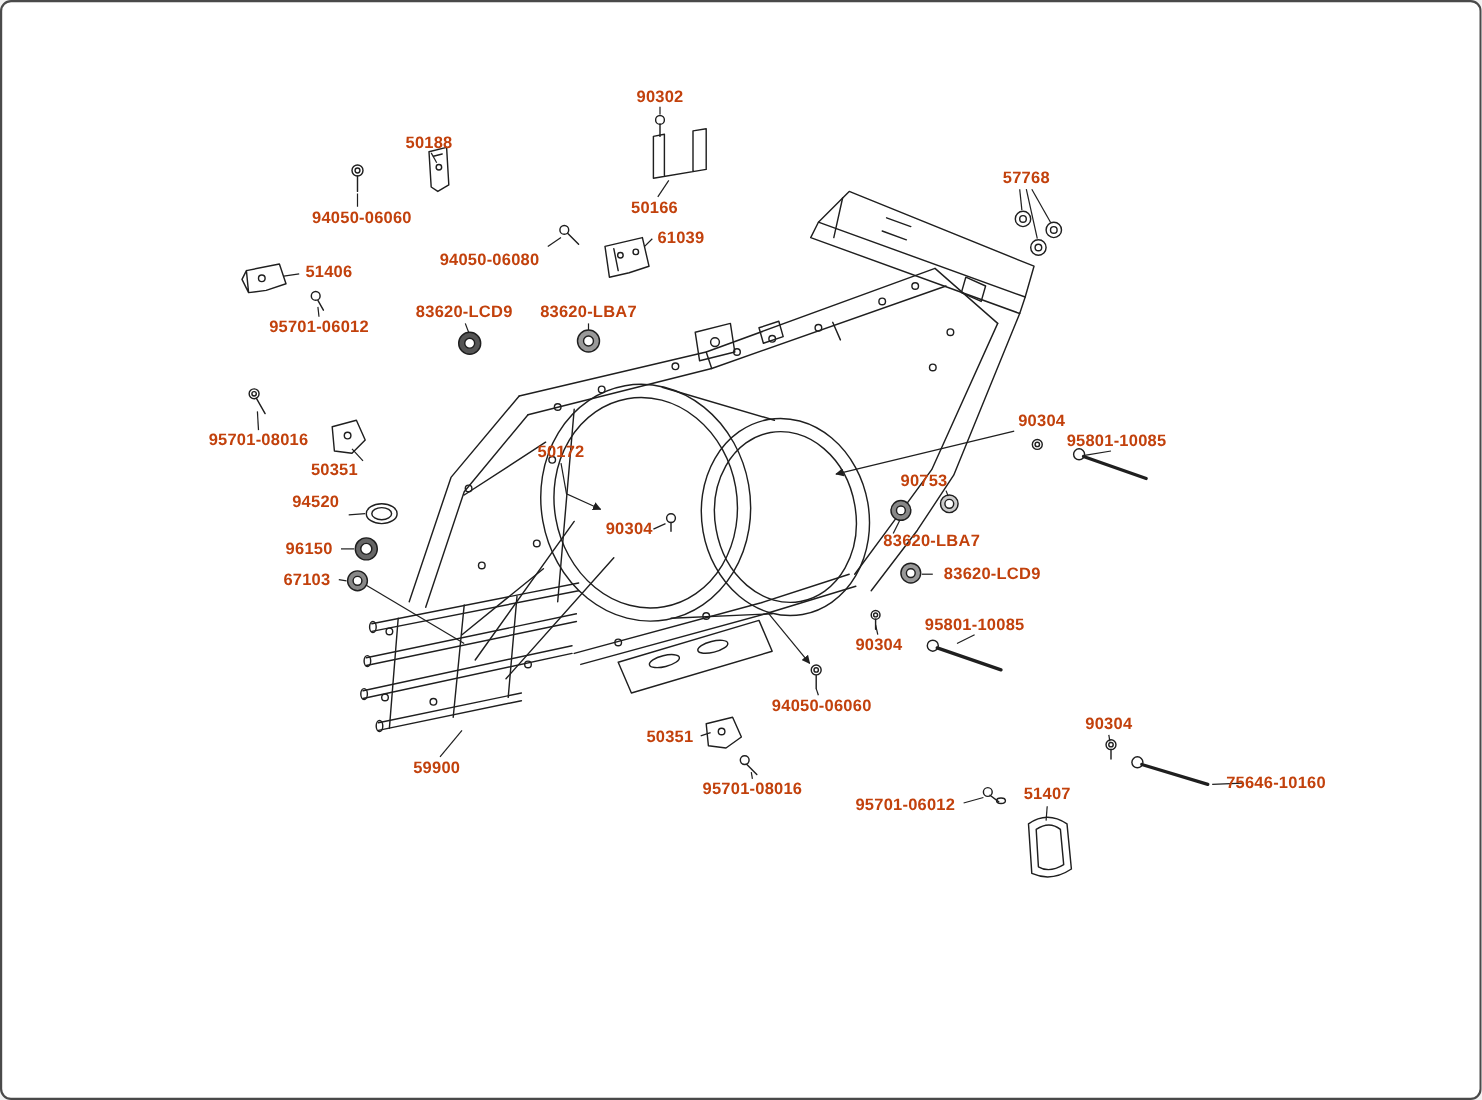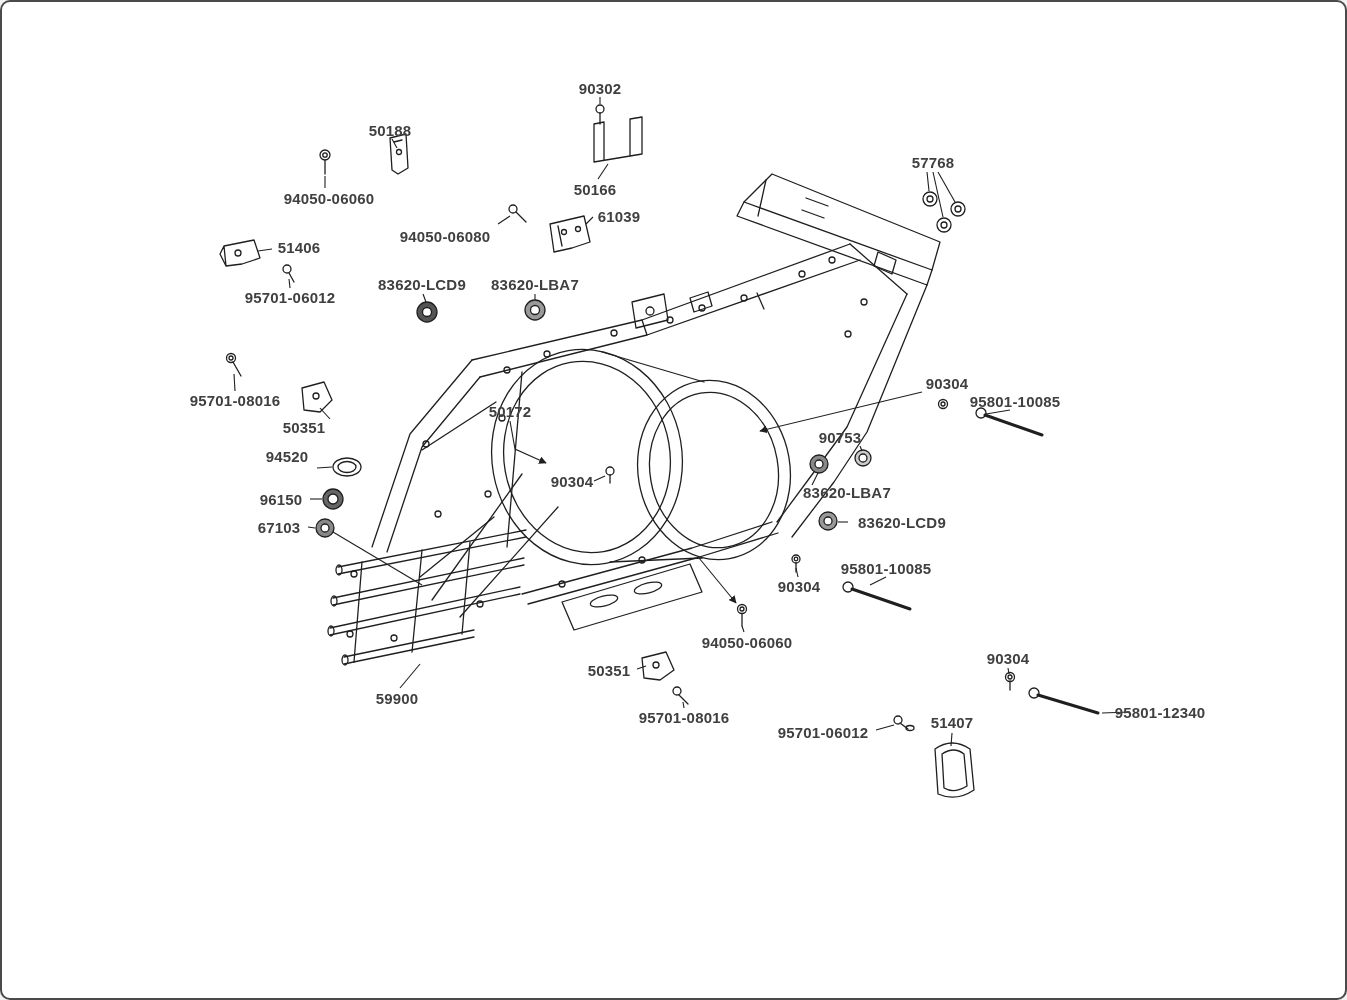"90302" .label { color: #404040 -> #c2410c }
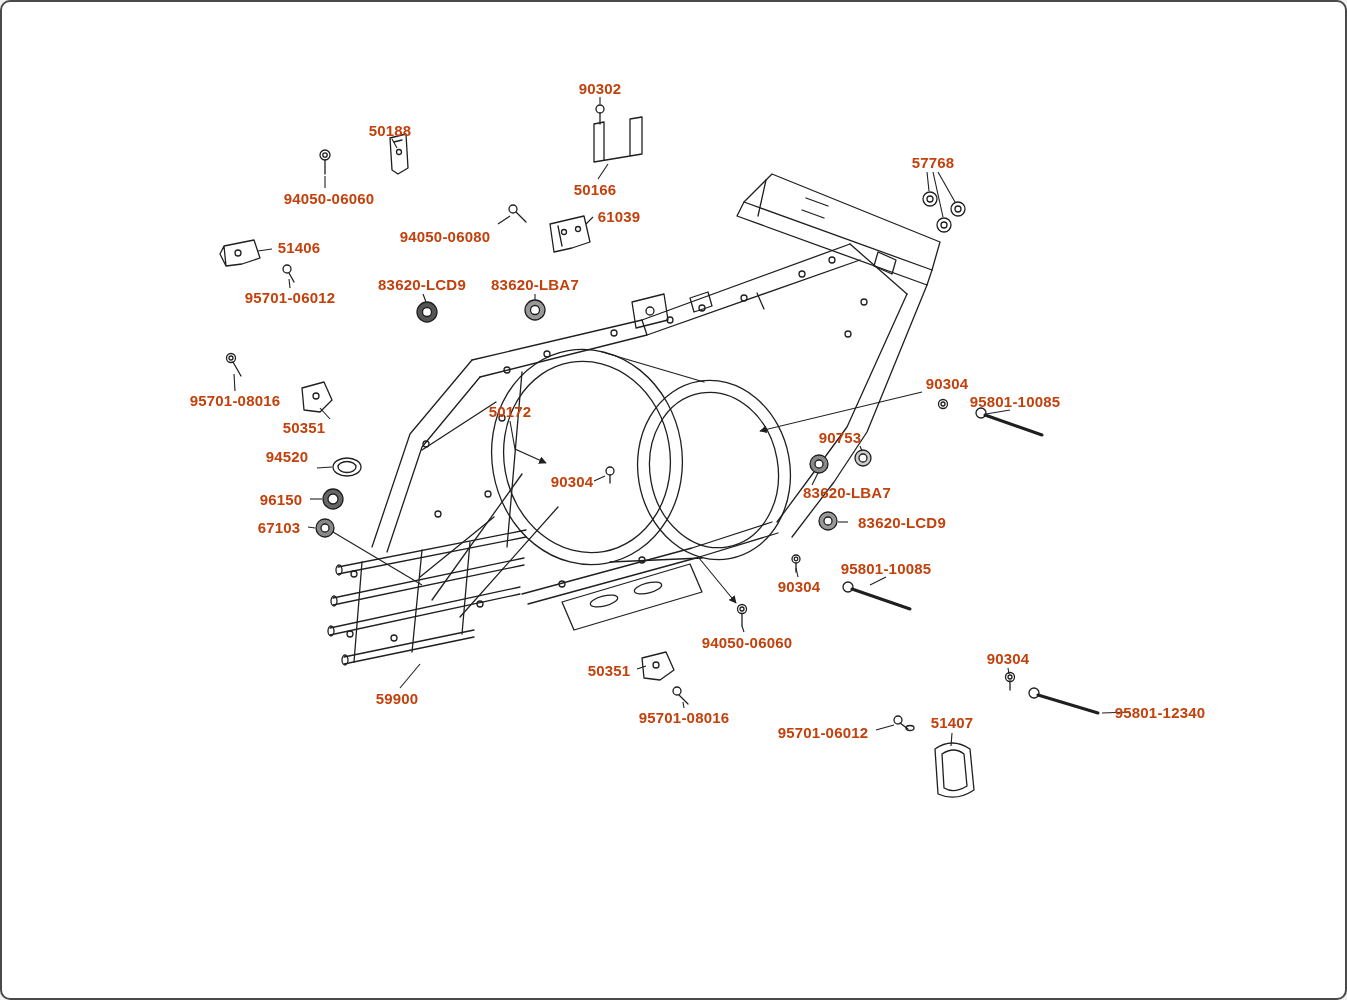"95801-12340" div.label { text: 95801-12340 -> 75646-10160 }
